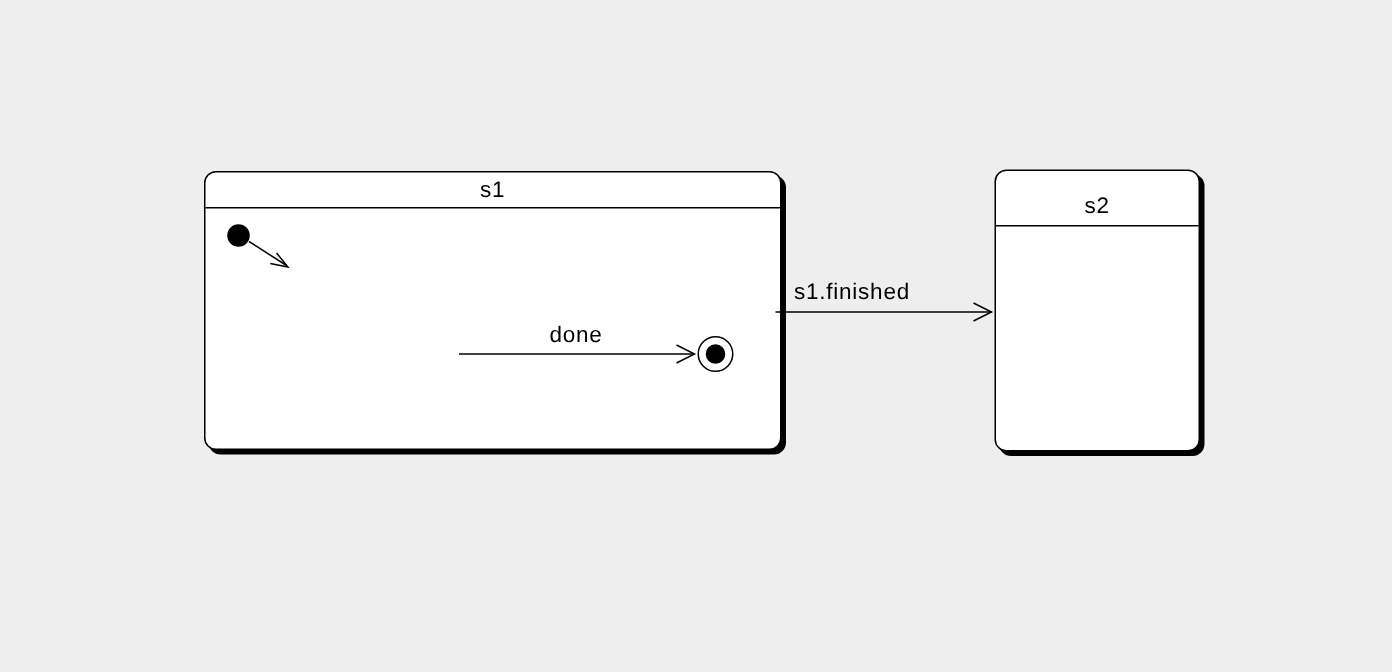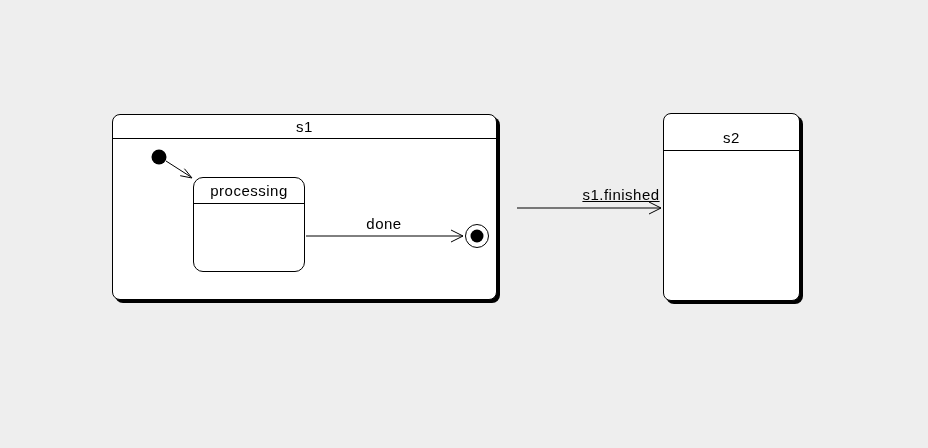"s1" div.state { left: 112px -> 136px }
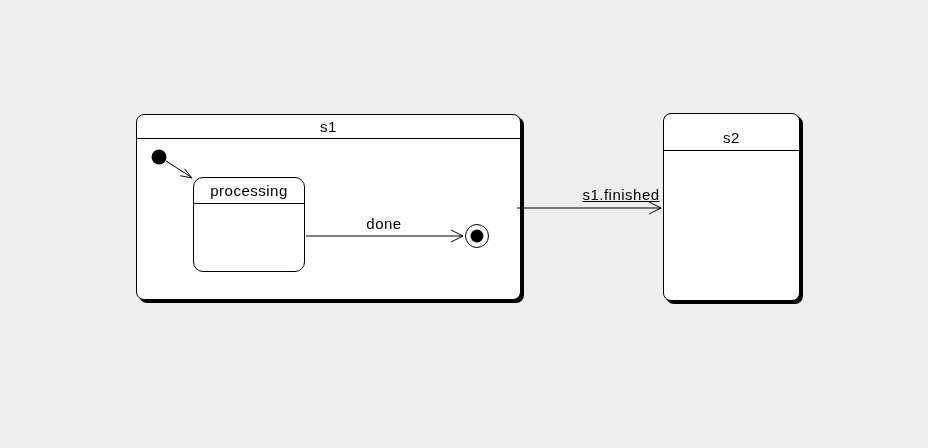"processing" div.state { html: <div> <div>processing</div> <div></div> </div> -> none }
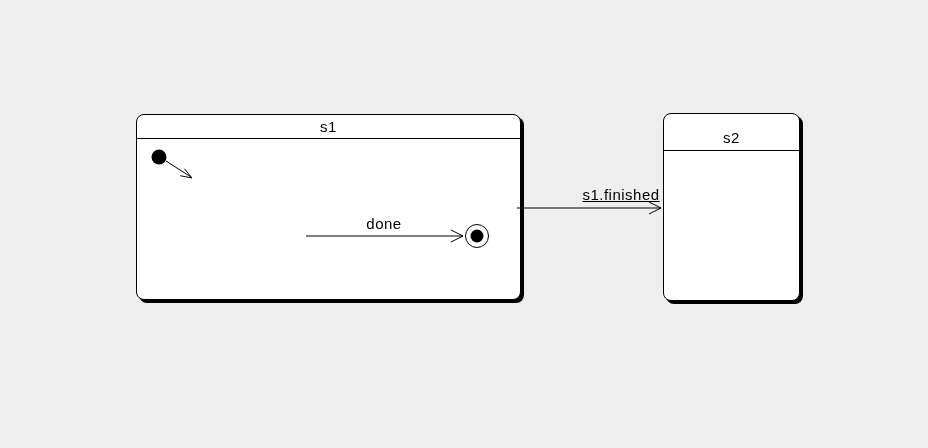"s1.finished" div.edge-label { left: 621px -> 568px; text-decoration: underline -> none }
